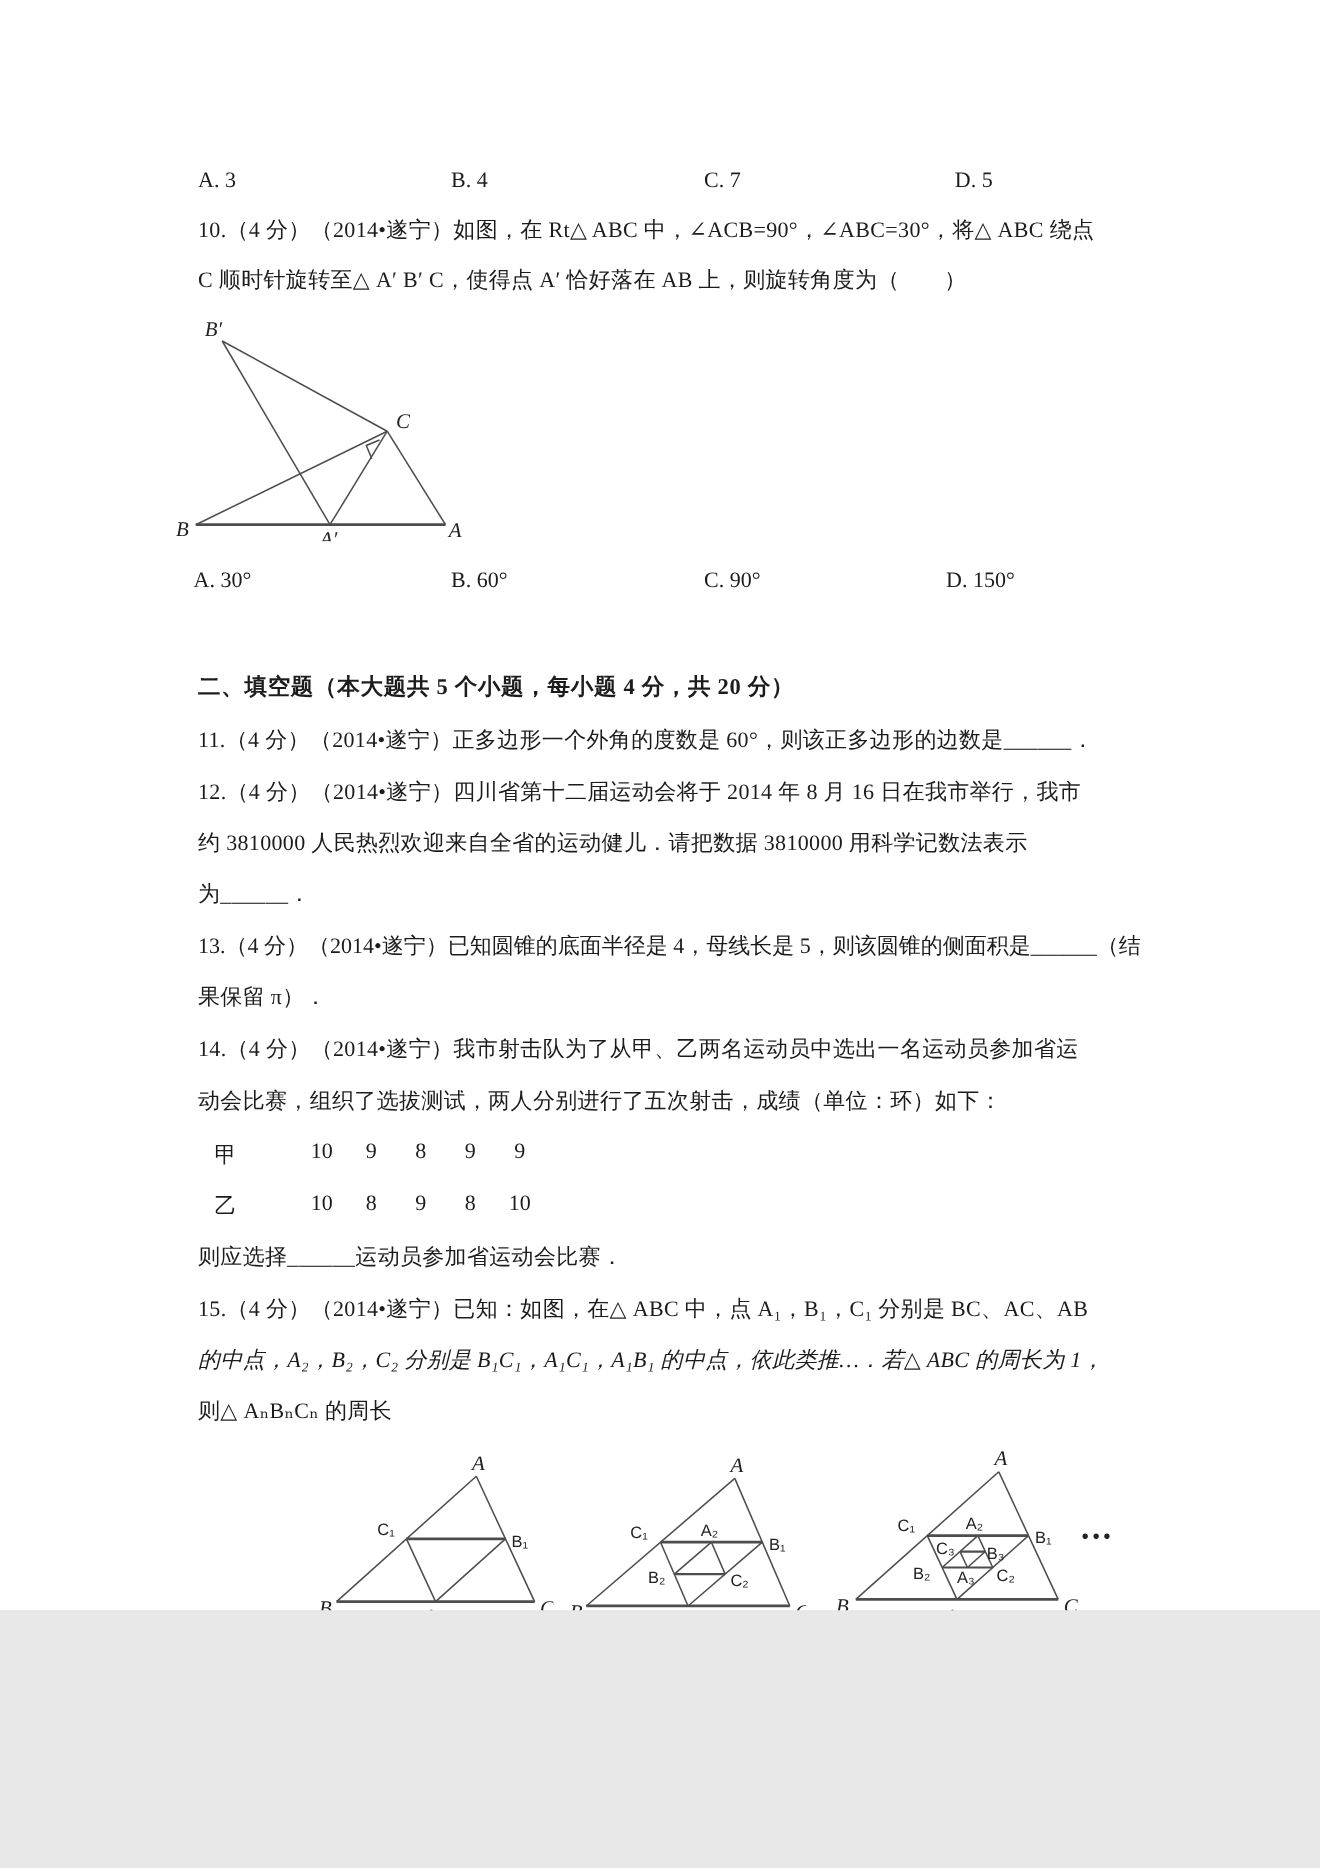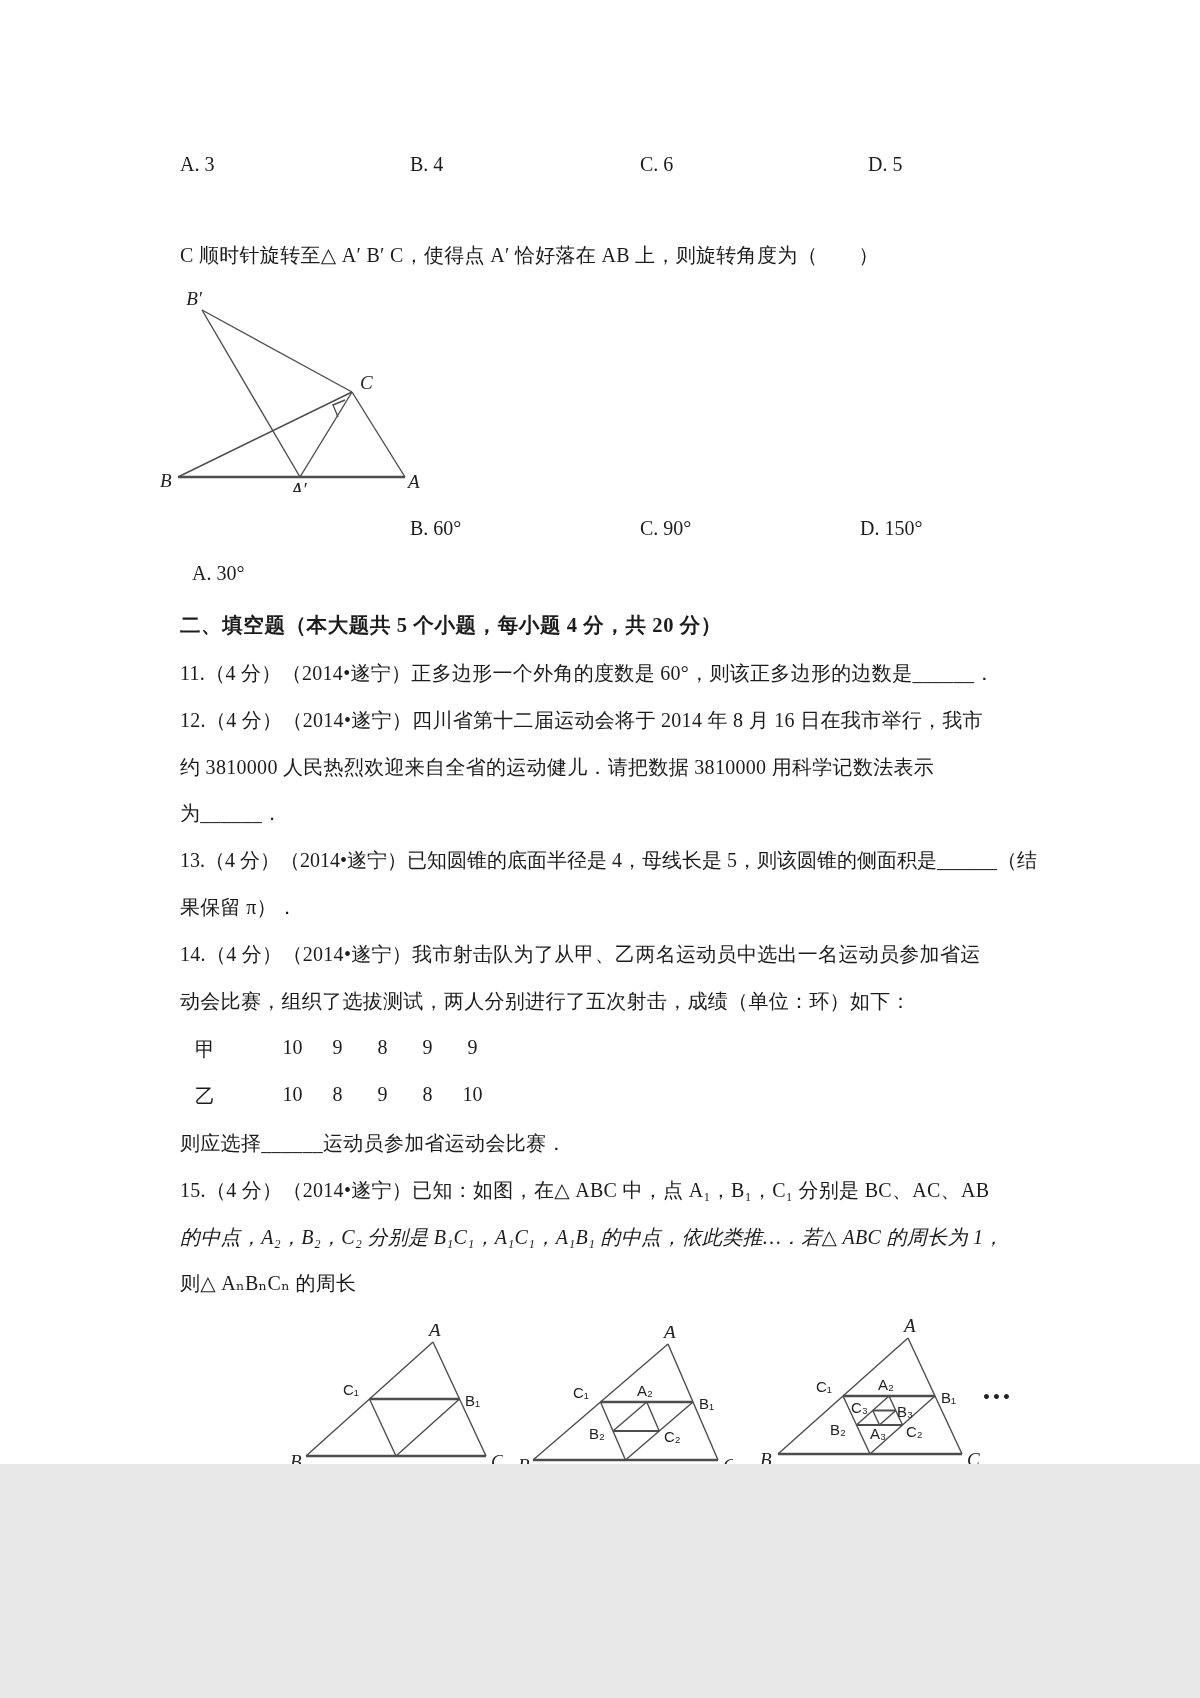"C. 6" span.opt { text: 6 -> 7 }
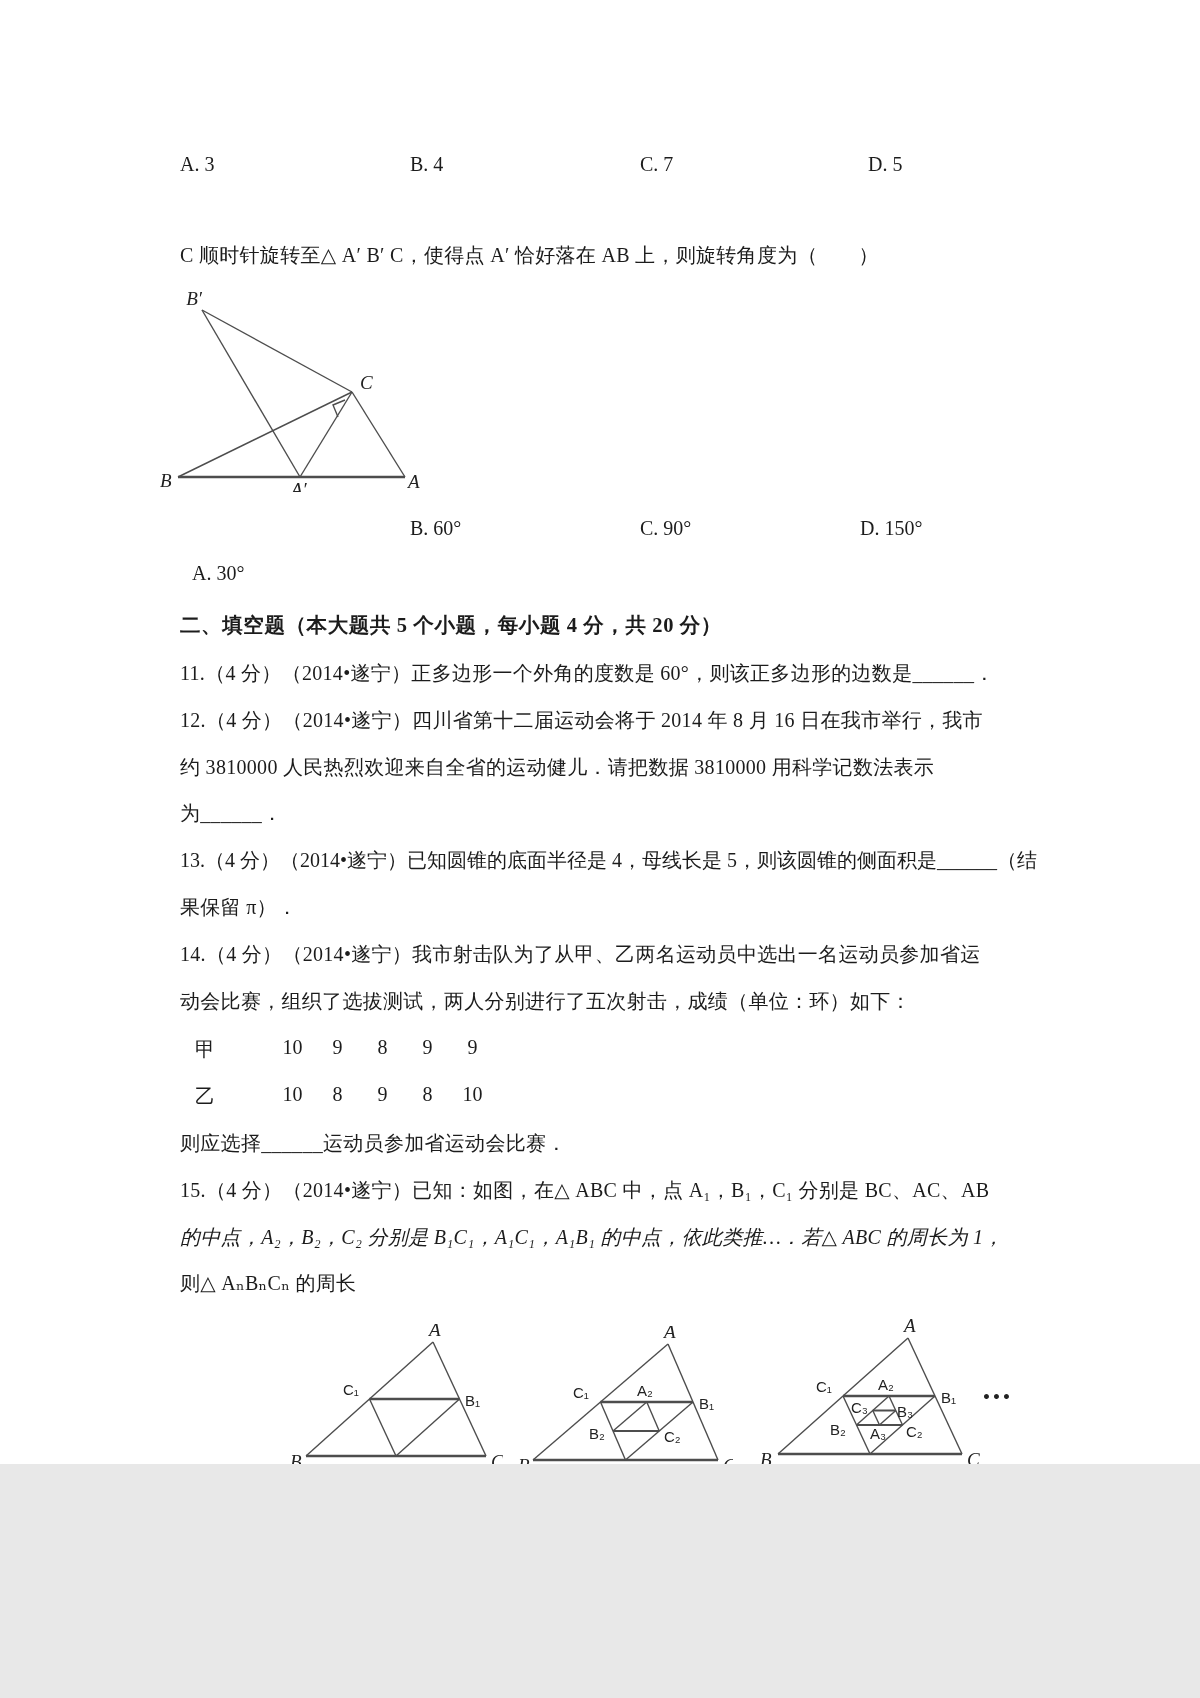"10.（4 分）（2014•遂宁）如图，在 Rt△ ABC" div.t { html: none -> <div>10.（4 分）（2014•遂宁）如图，在 Rt△ ABC 中，∠ACB=90°，∠ABC=30°，将△ ABC 绕点</div> }
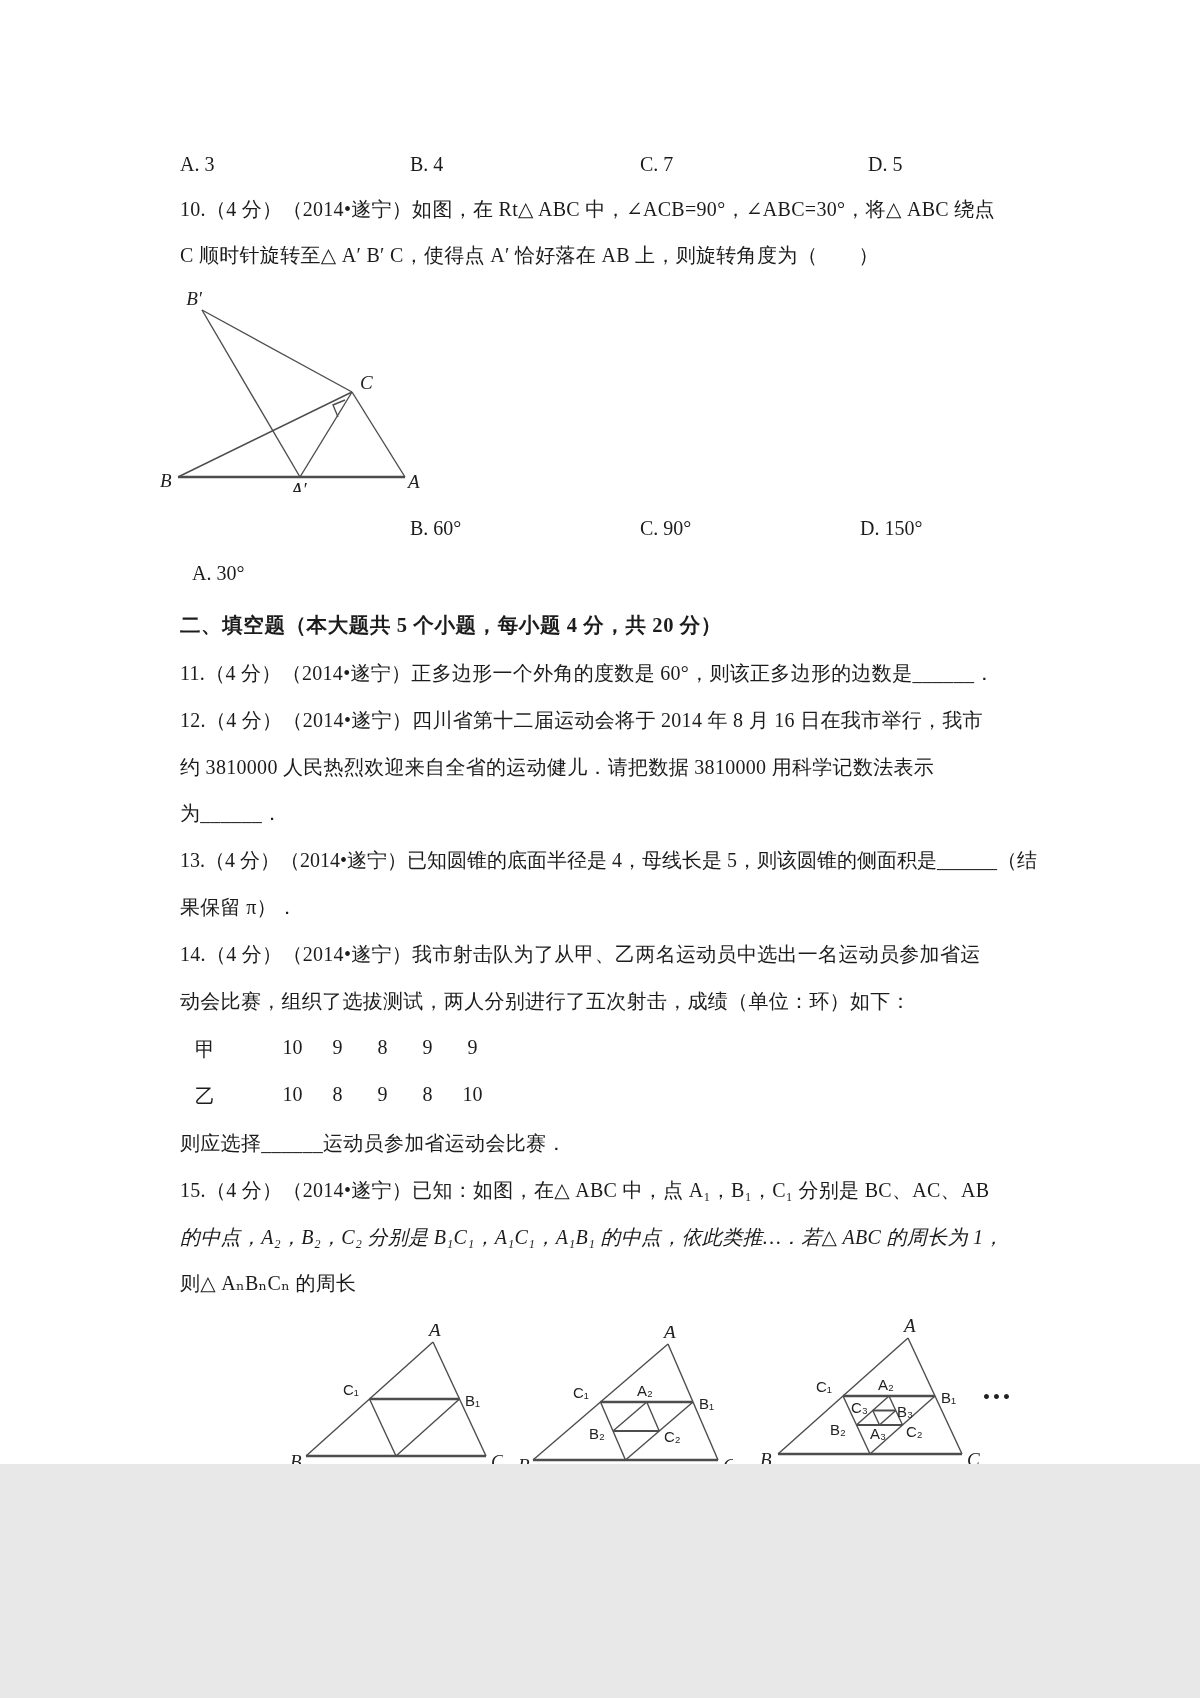"A. 30°" span.opt { left: 192px -> 176px; margin-top: 45px -> none }
